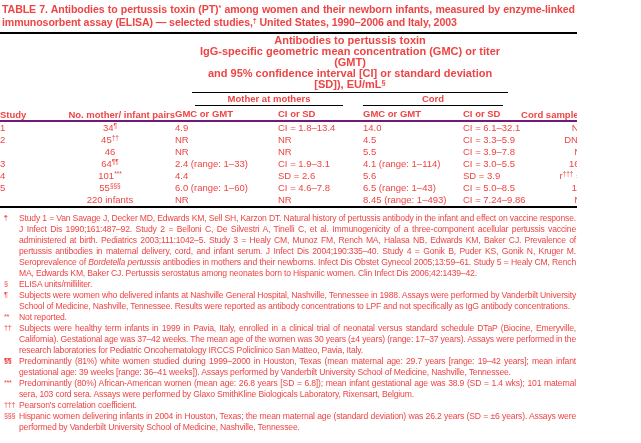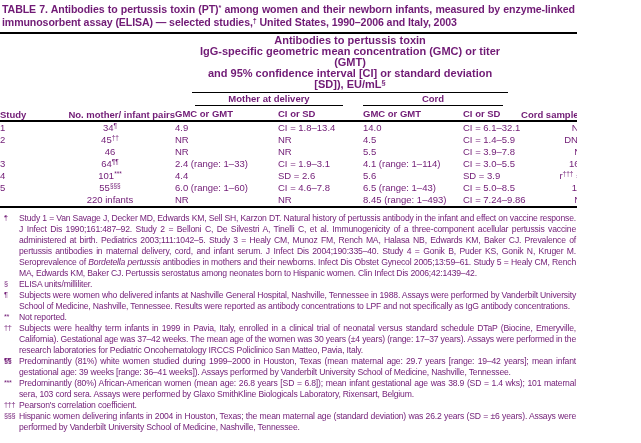"TABLE 7. Antibodies to pertussis" .page { color: #701a75 -> #ef4444 }
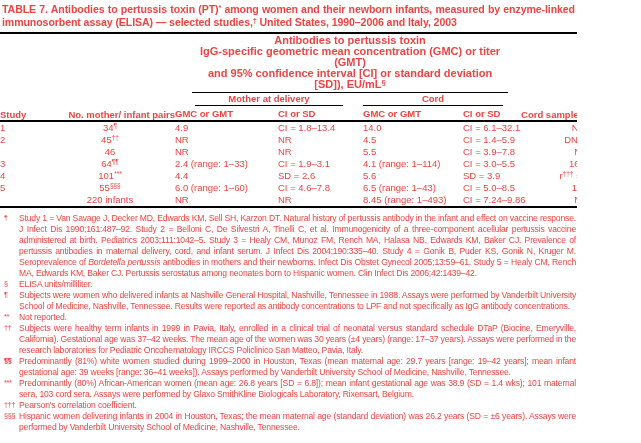"Mother at delivery" div.grp-inner { text: delivery -> mothers }
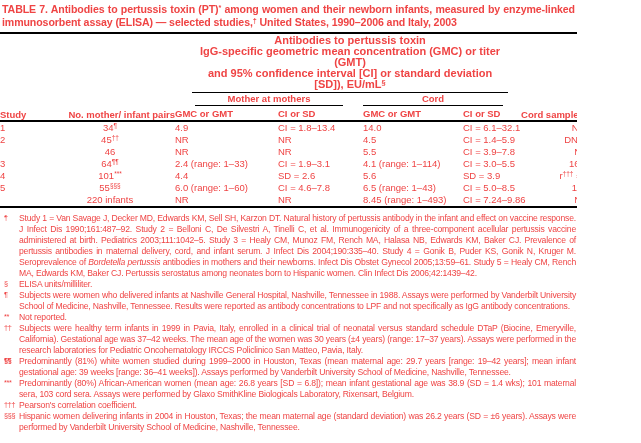"Study" .bb2 { border-bottom: 2px solid #000000 -> 2px solid #701a75 }
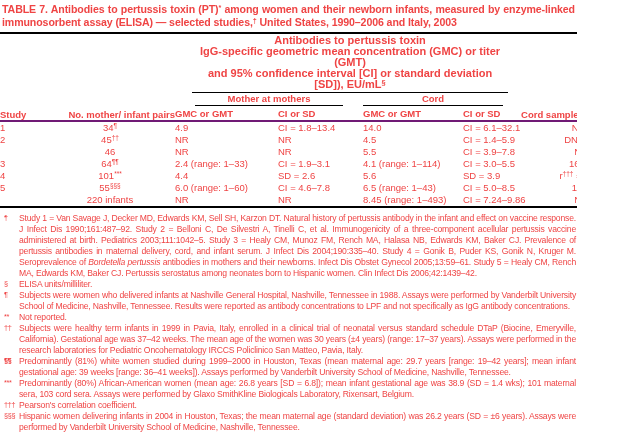"CI = 1.4–5.9" td.c-cci { text: 1.4 -> 3.3 }
